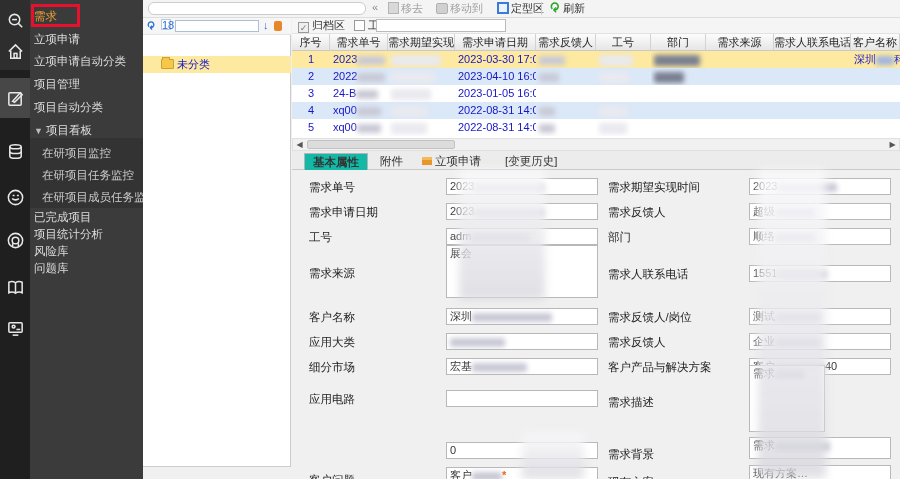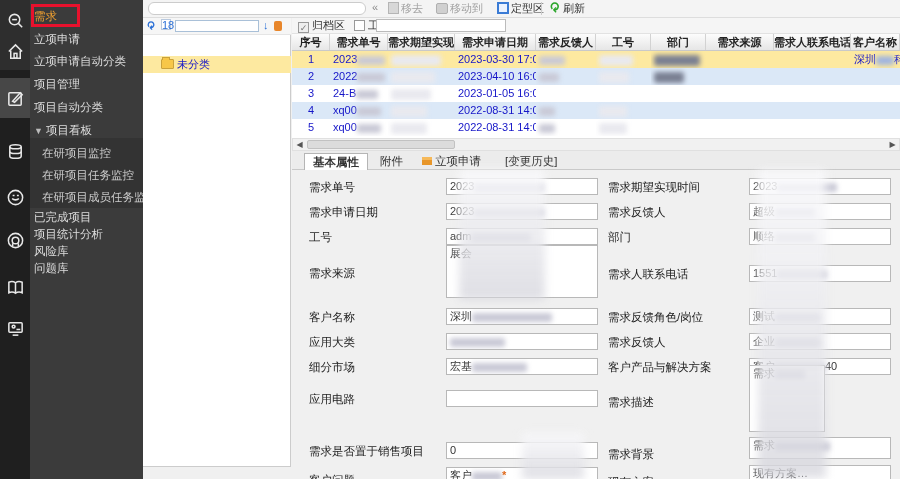"序号" .thead .hc { font-weight: bold -> none }
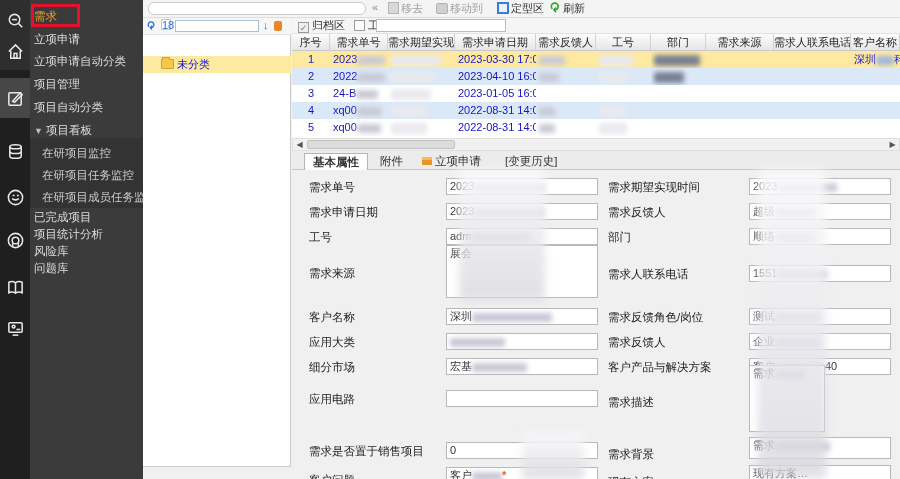"基本属性" .tab.active { background: #ffffff -> #14b8a6 }
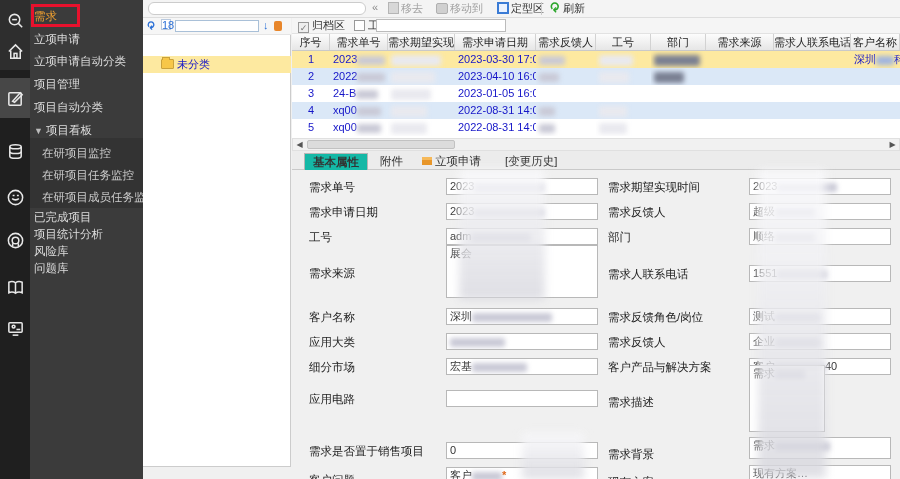"需求反馈角色/岗位" div.flabel { text: 角色/ -> 人/ }
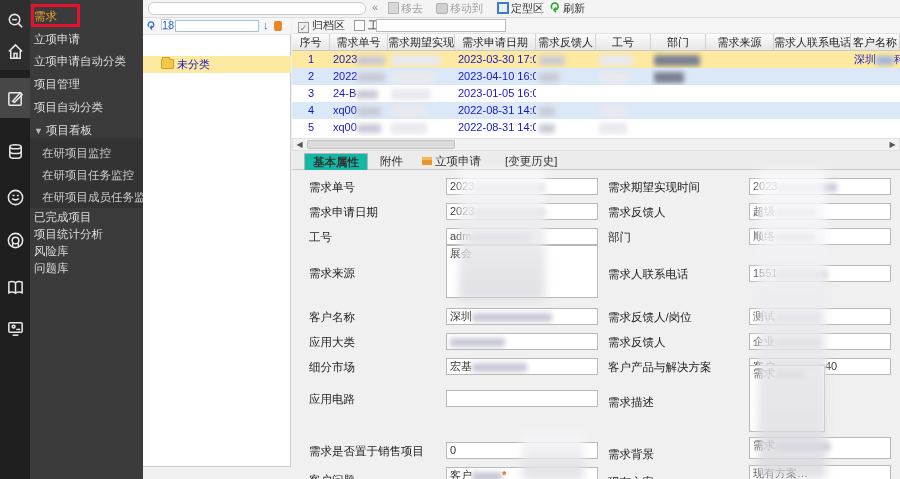"需求是否置于销售项目" div.flabel { html: <div>需求是否置于销售项目</div> -> none }
